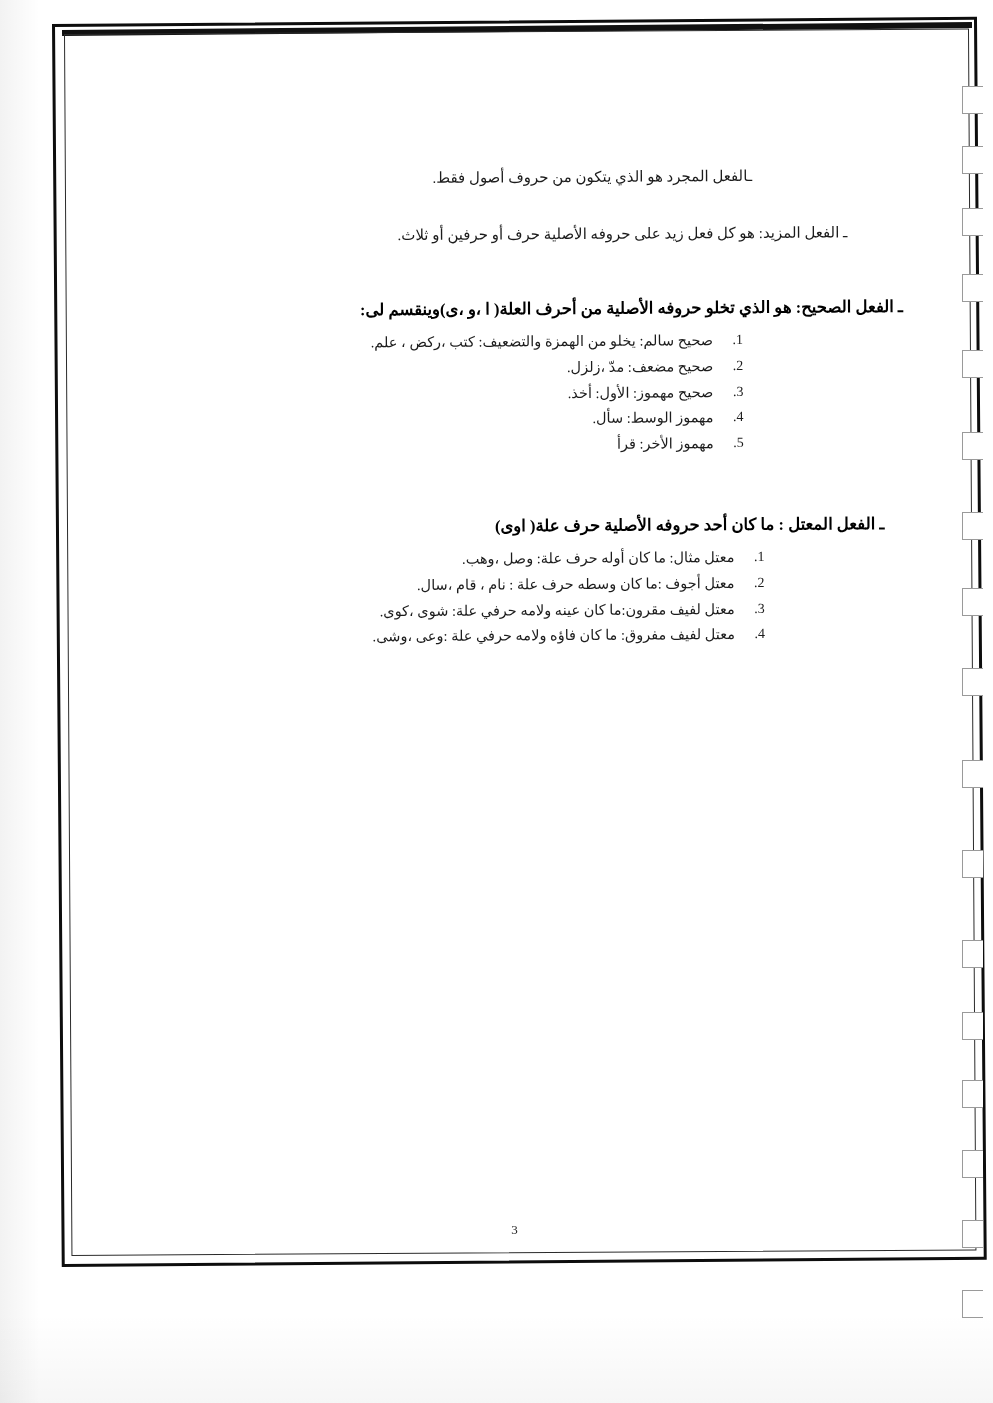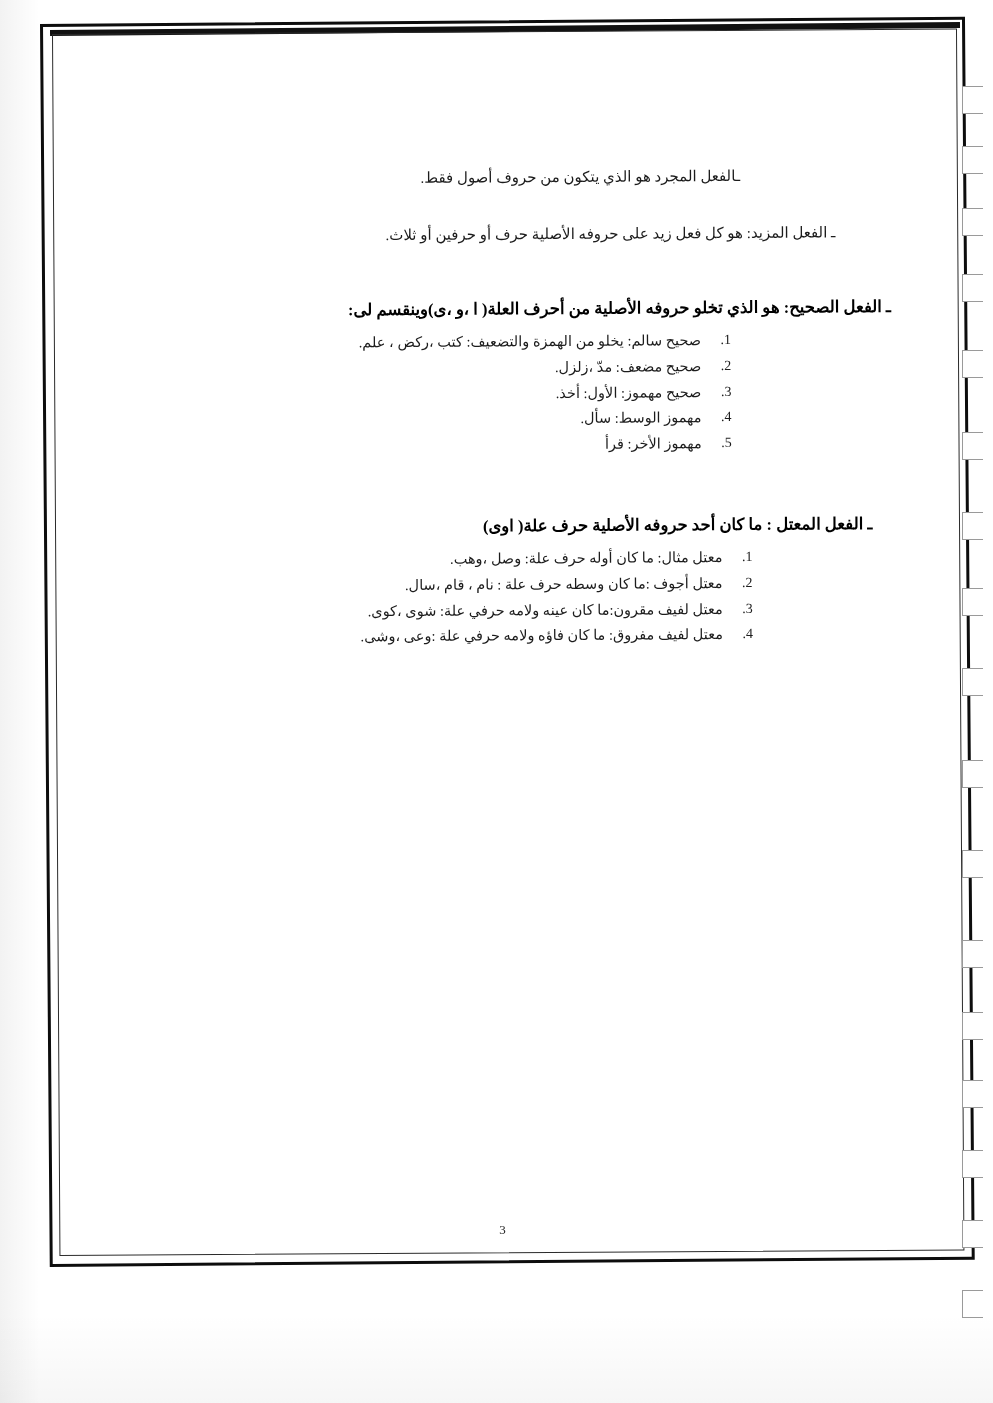"ـالفعل المجرد هو الذي يتكون" .scan-page { left: 40px -> 52px }
